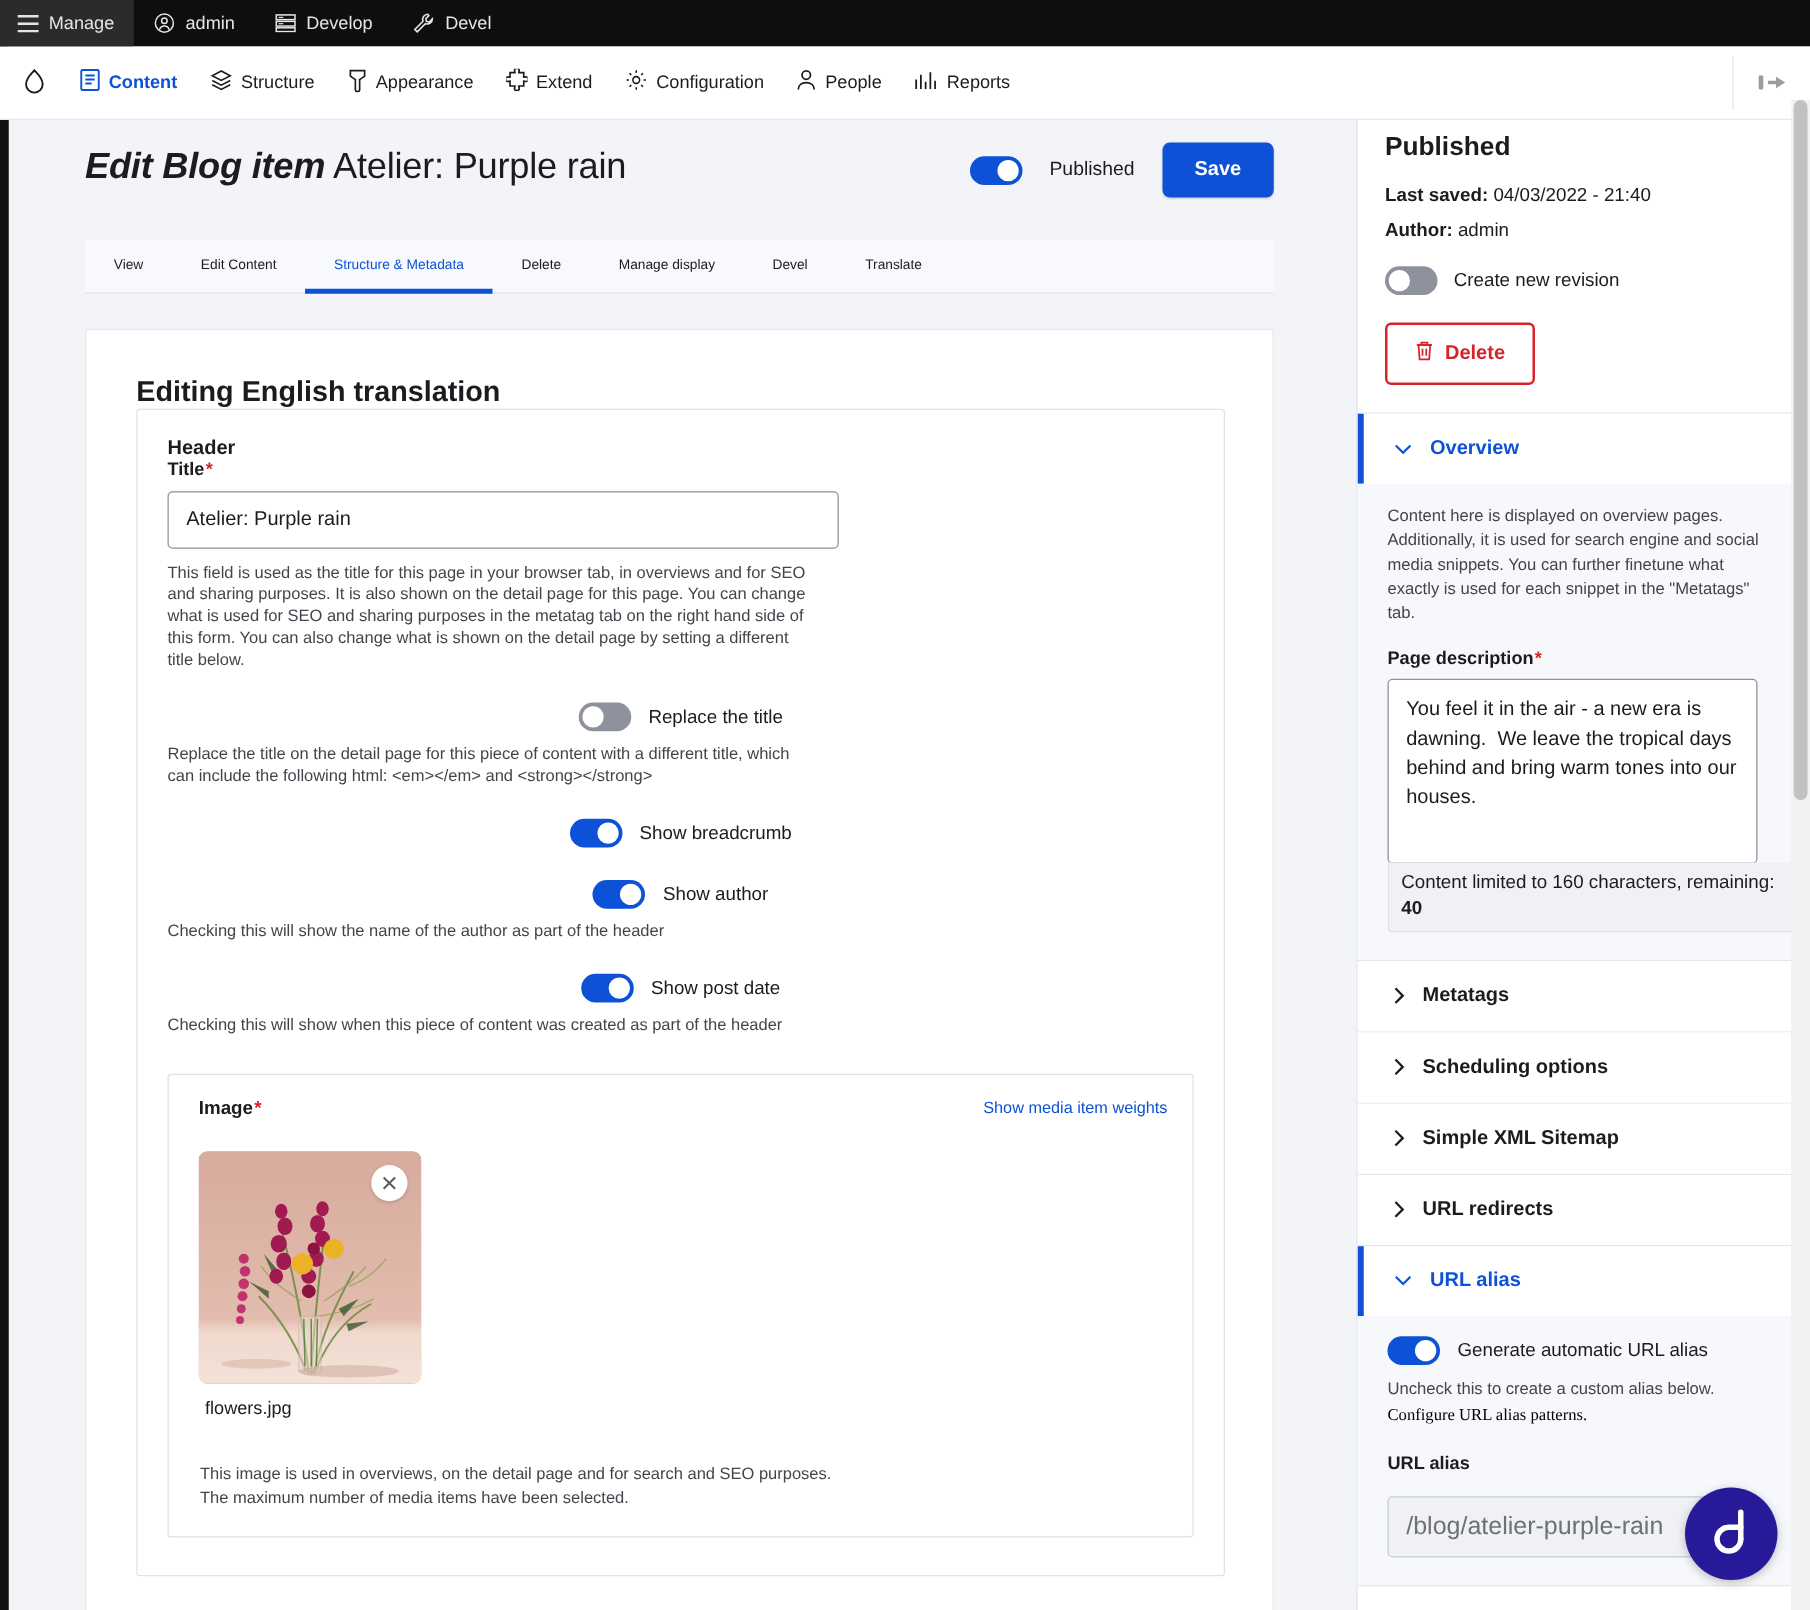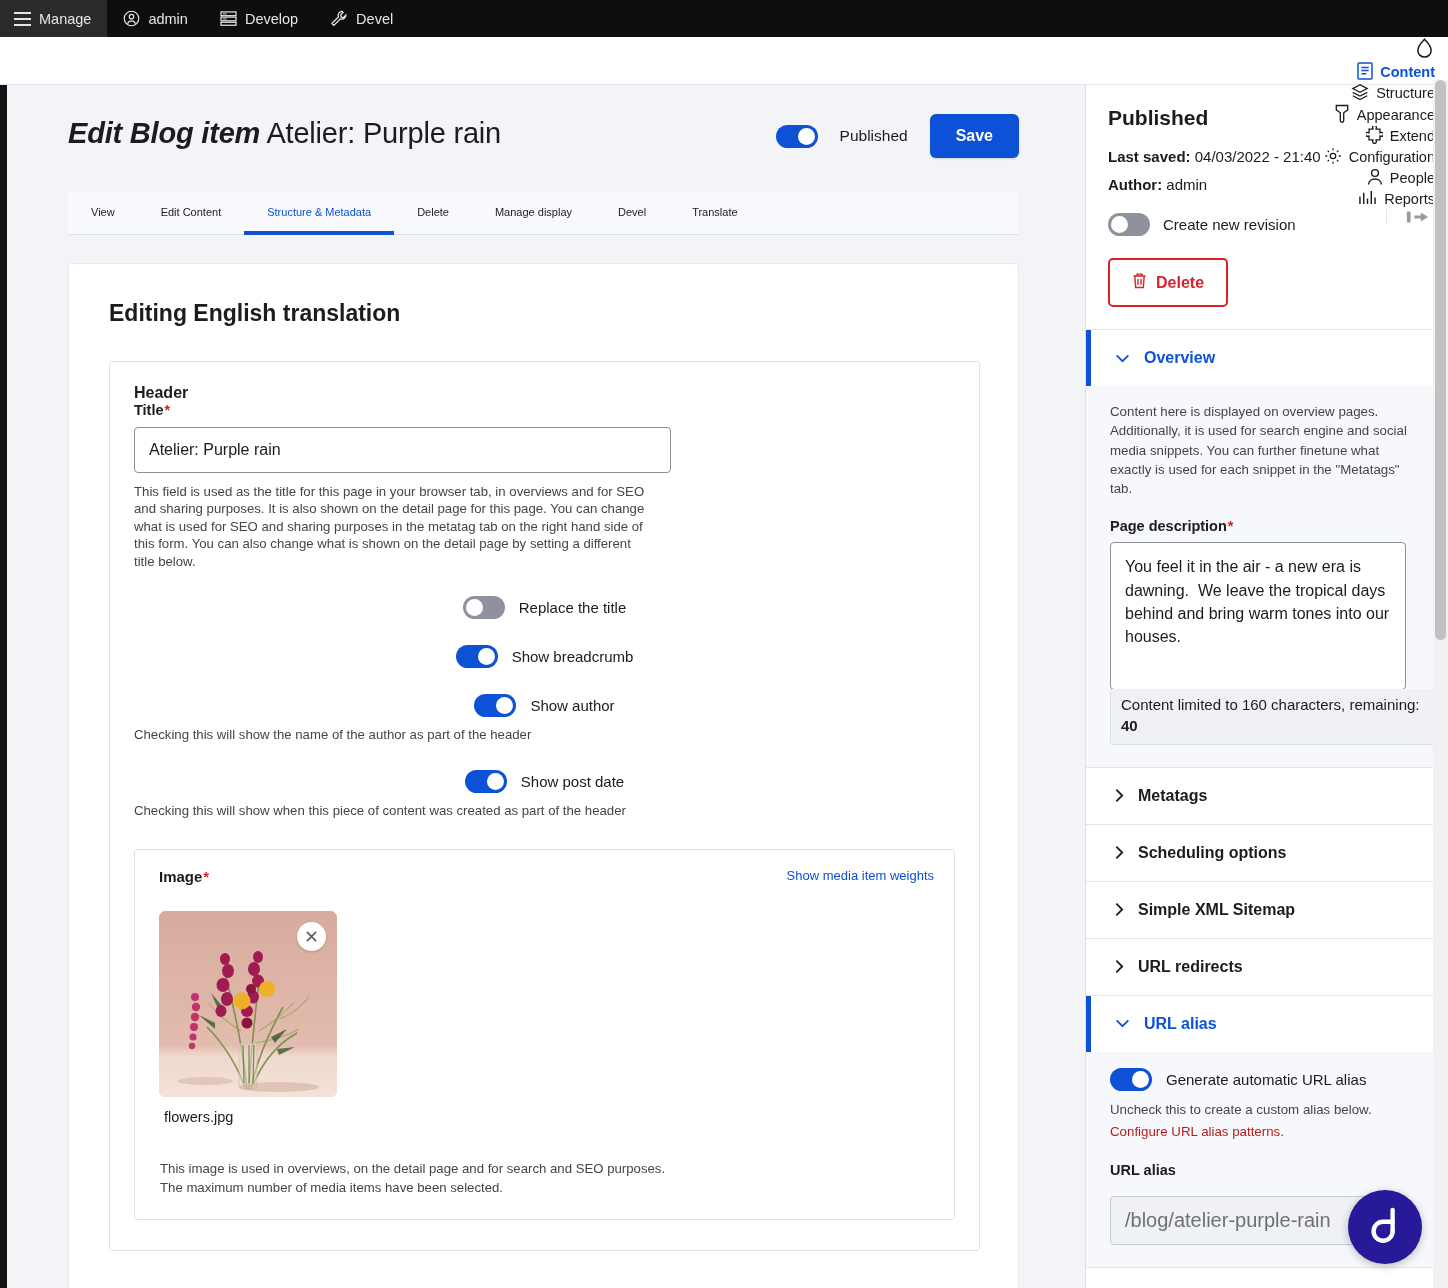"Content" .menu-bar { align-items: flex-end -> center; flex-direction: column -> none; height: 48px -> 59px }
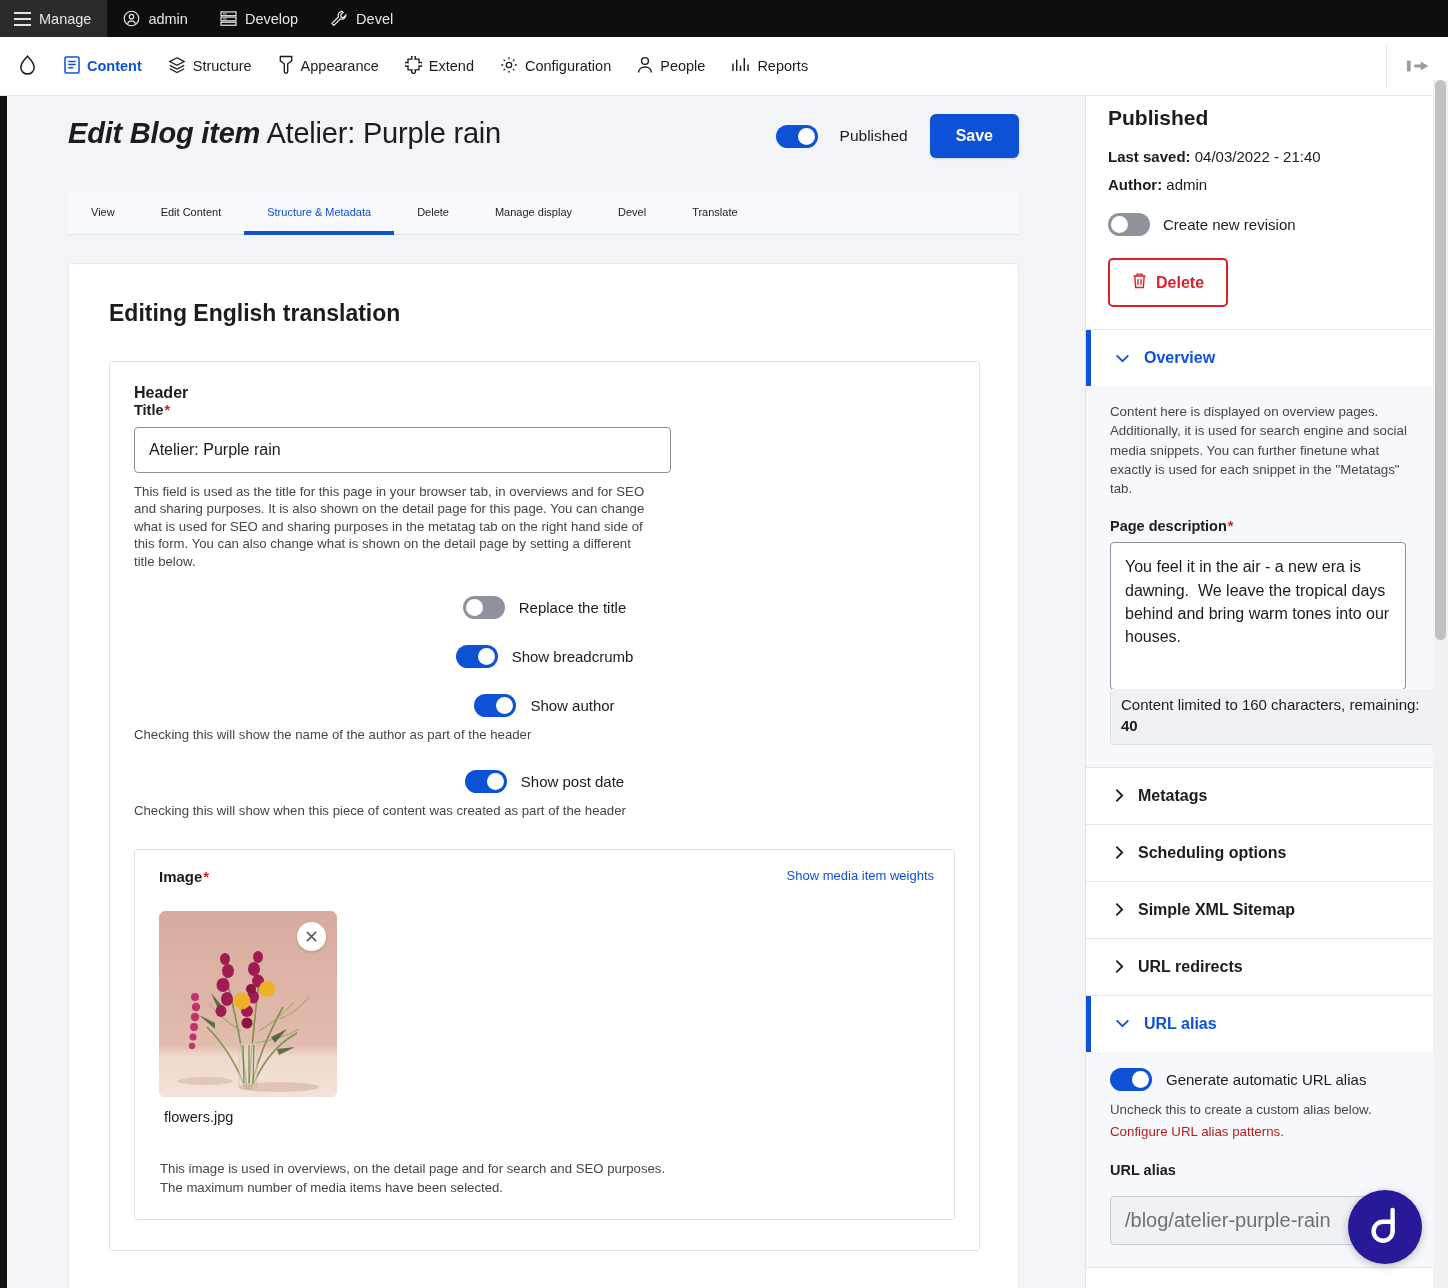"Editing English translation" .card-h2 { margin-bottom: 34px -> none }
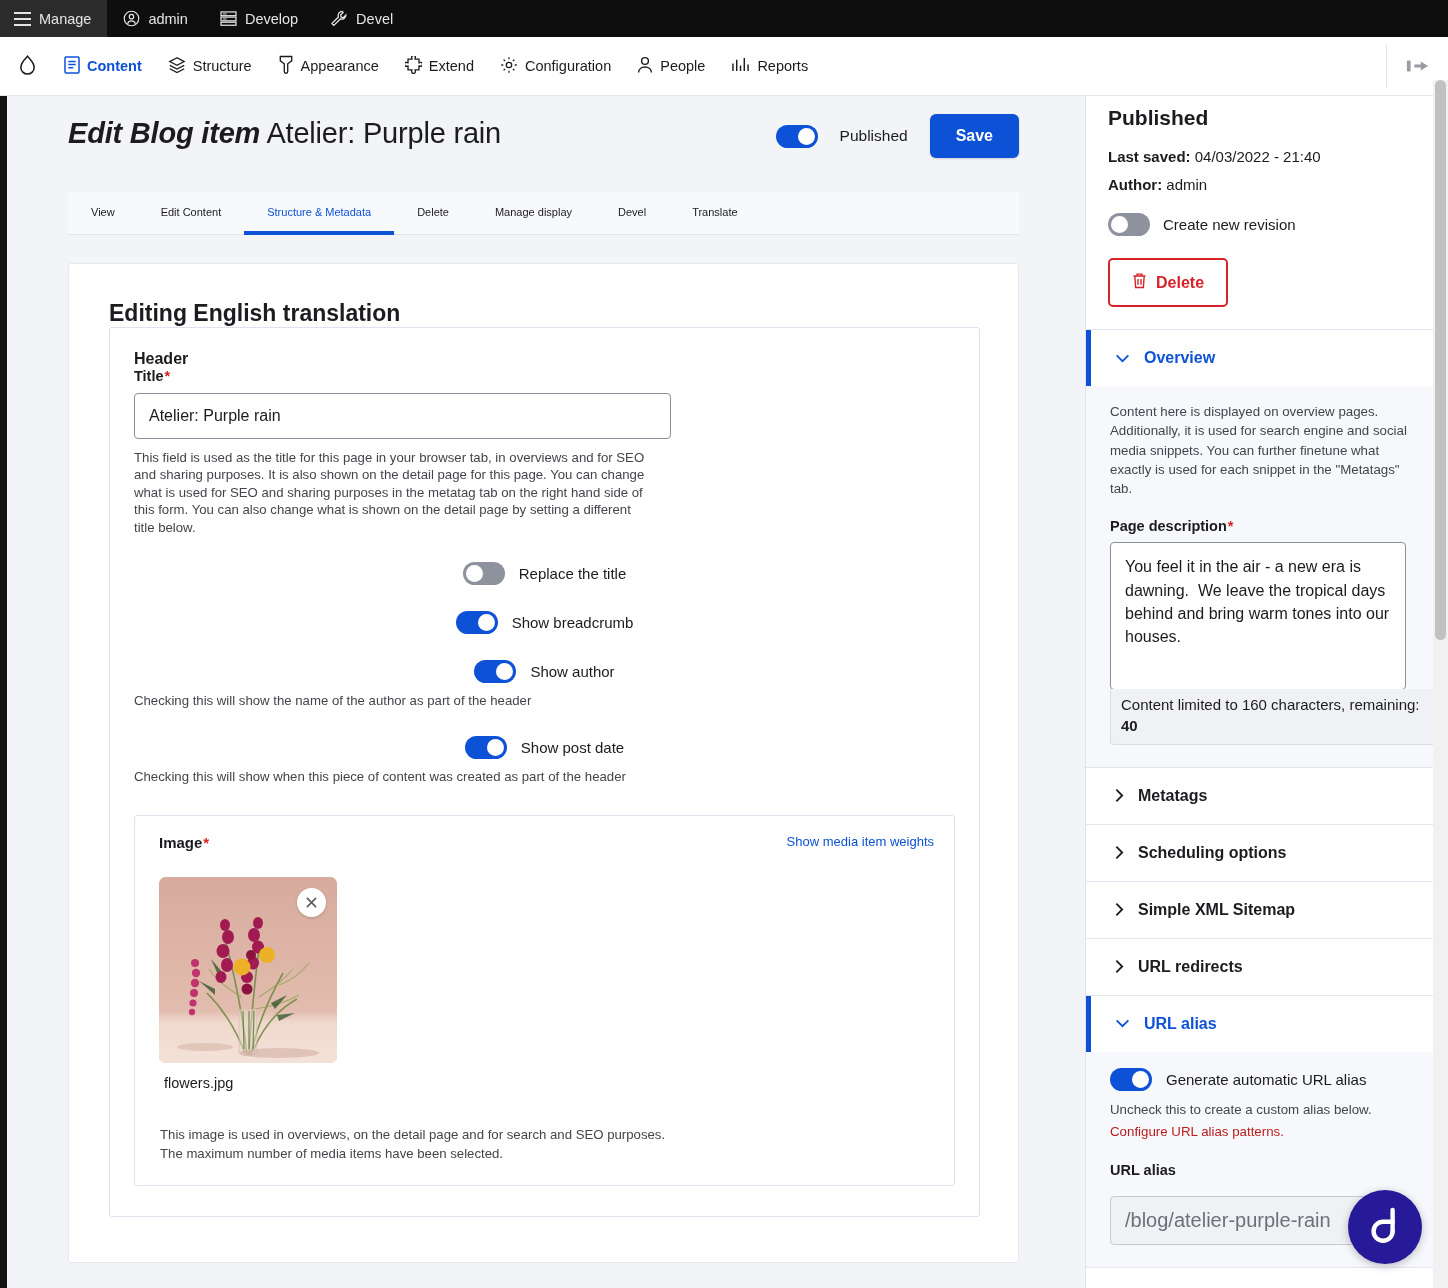"Replace the title on the" div.help { html: none -> <div>Replace the title on the detail page for this piece of content with a different title, which can include the following html: &lt;em&gt;&lt;/em&gt; and &lt;strong&gt;&lt;/strong&gt;</div> }
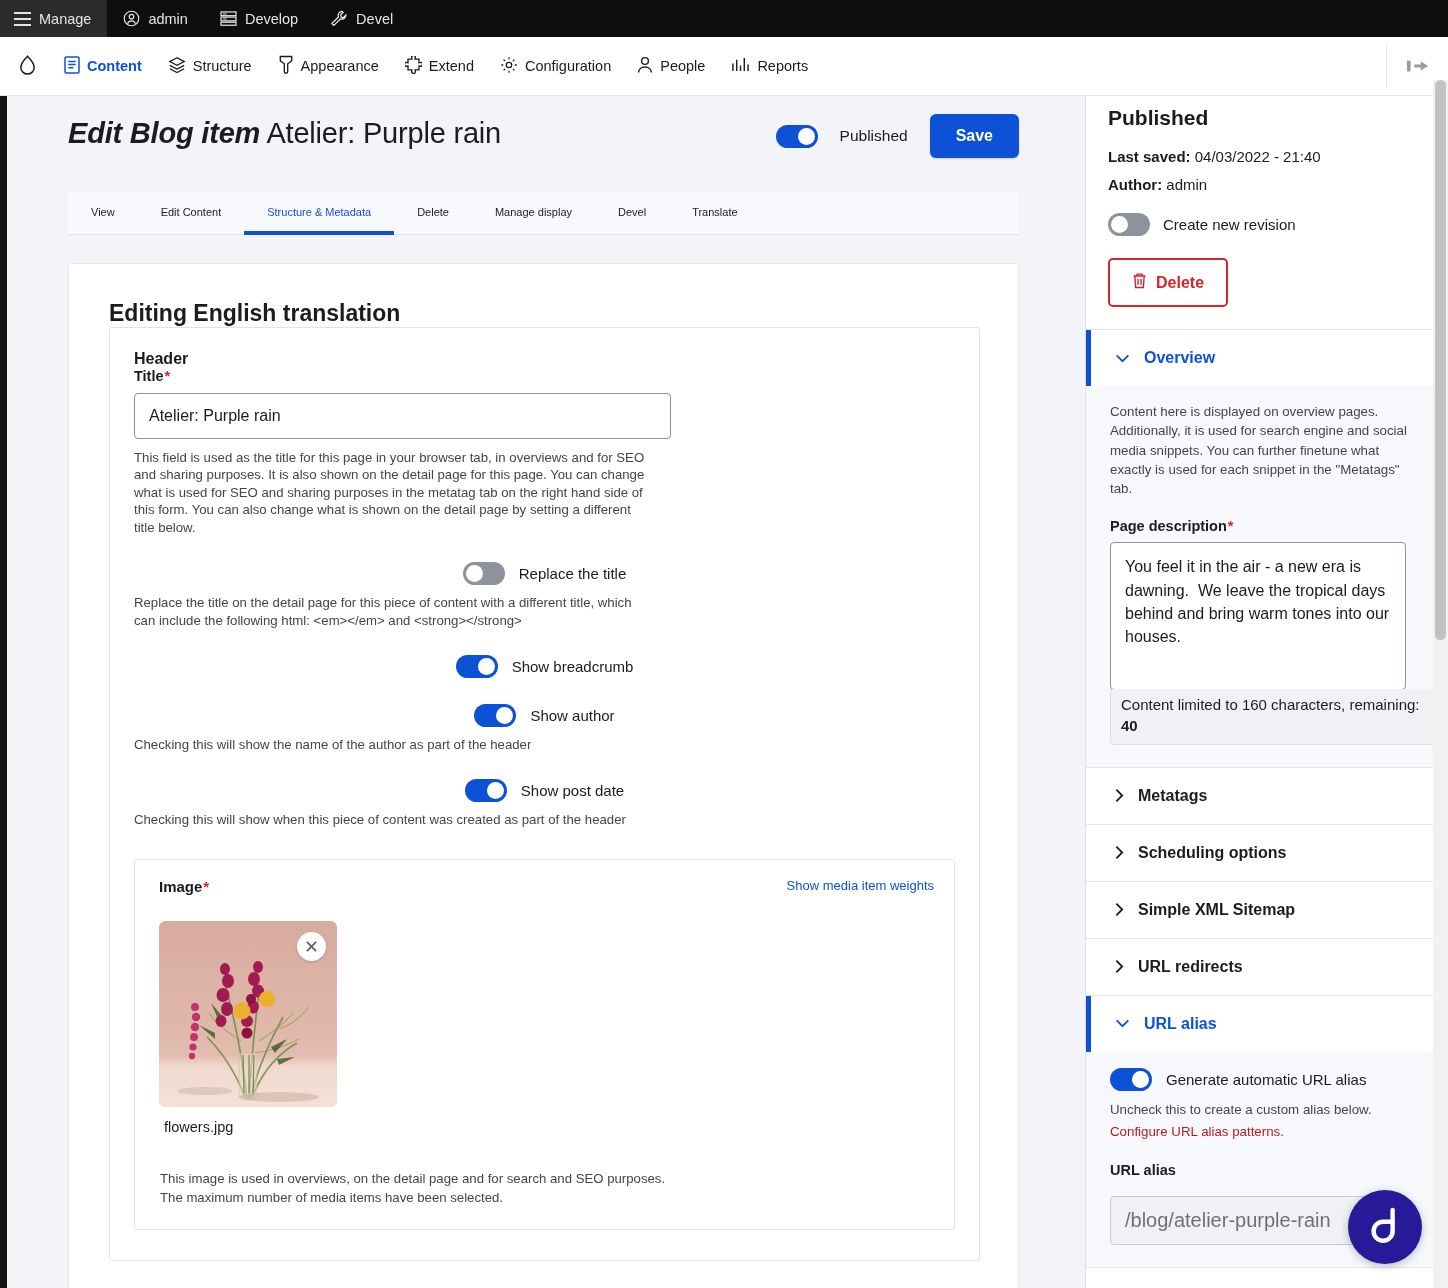"Configure URL alias patterns." .link-blue { color: #b91c1c -> #000000; font-family: none -> Liberation Serif, serif }
